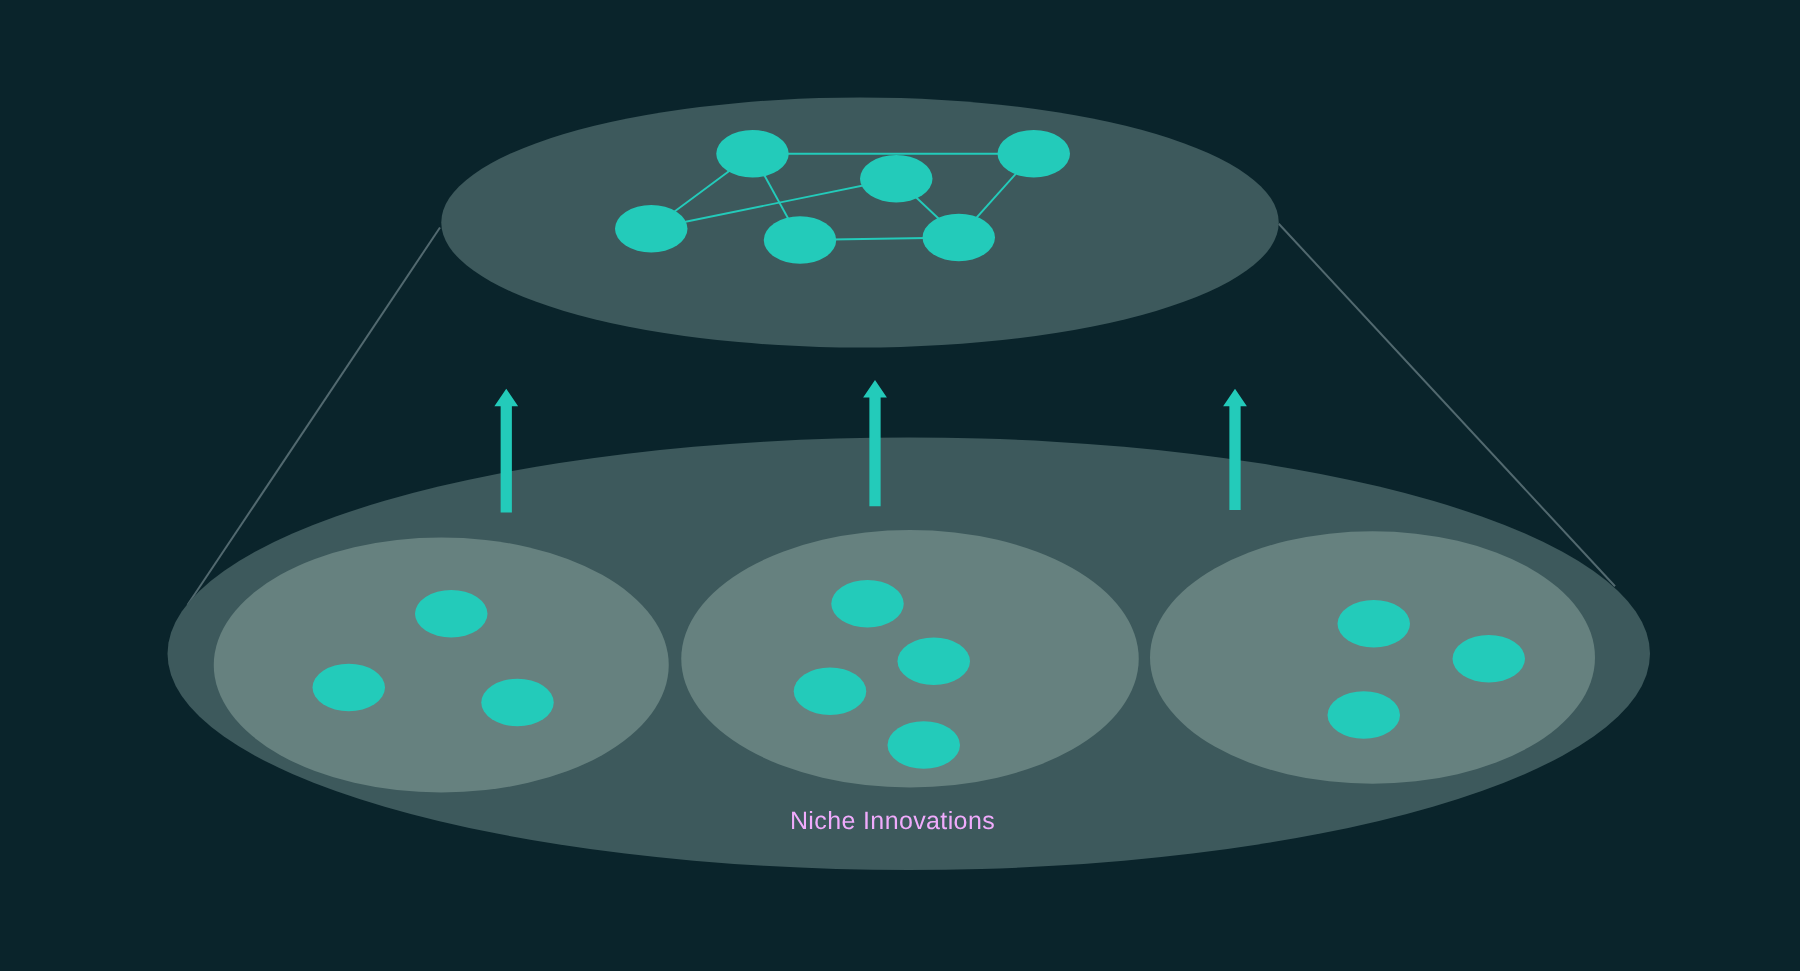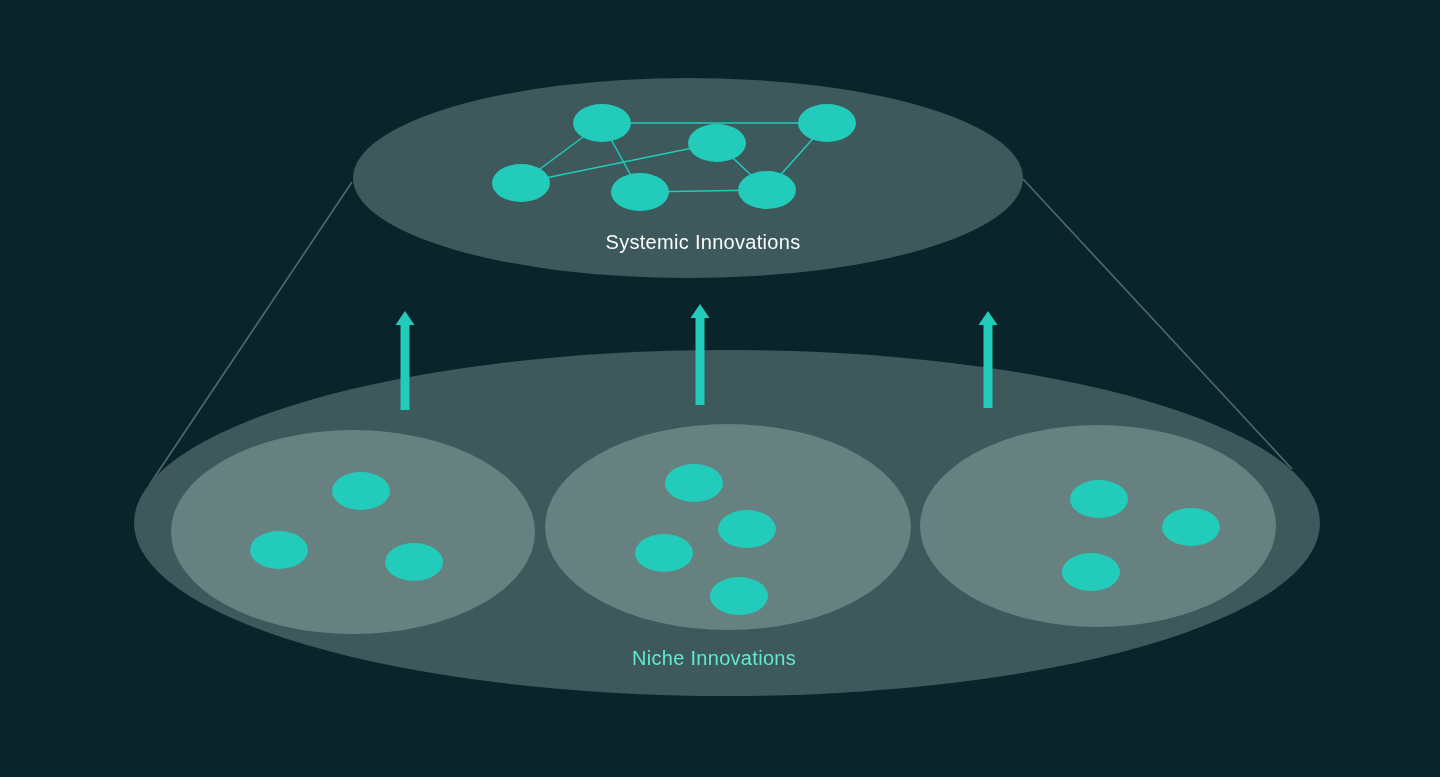"Systemic Innovations" div.diagram-label { html: <div>Systemic Innovations</div> -> none }
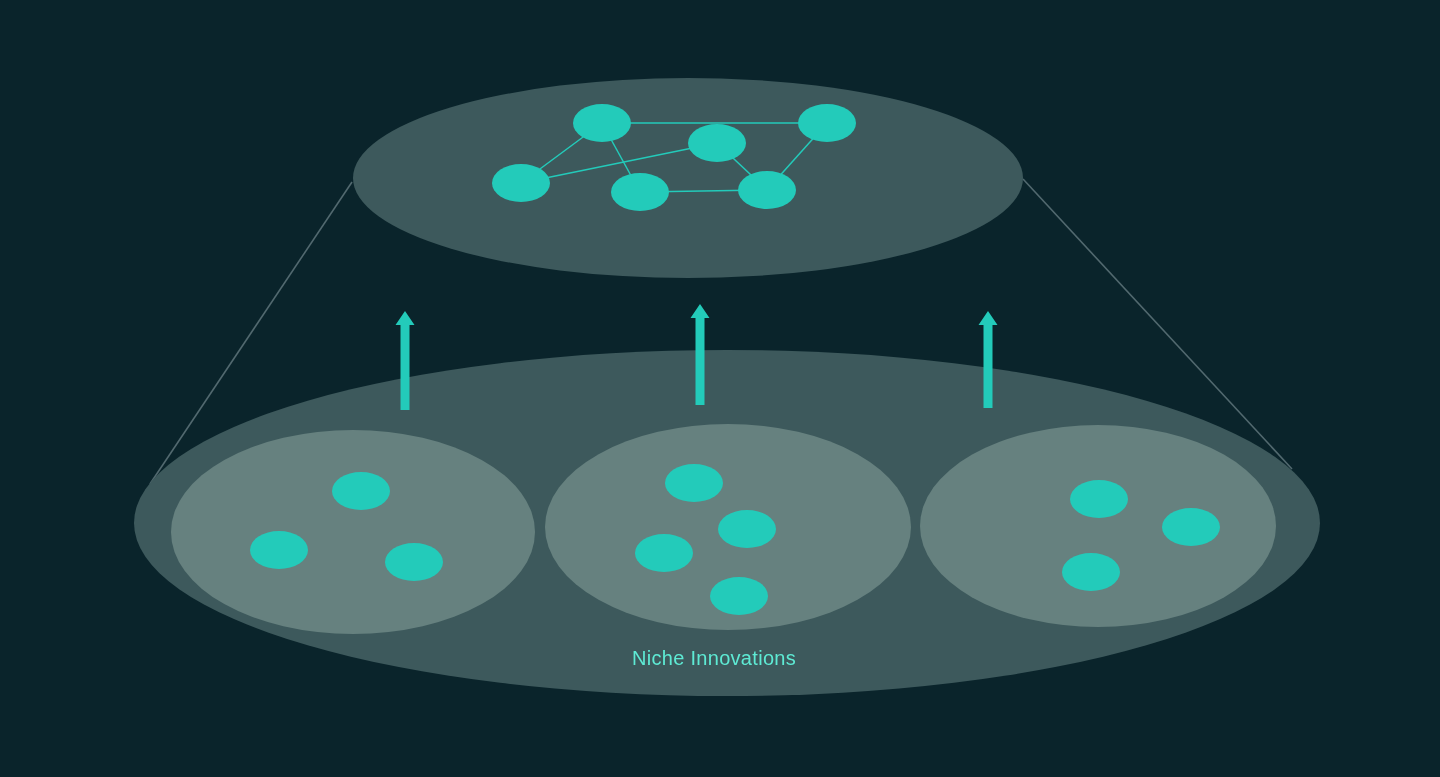"Niche Innovations" div.diagram-label { color: #5eead4 -> #f0abfc }
